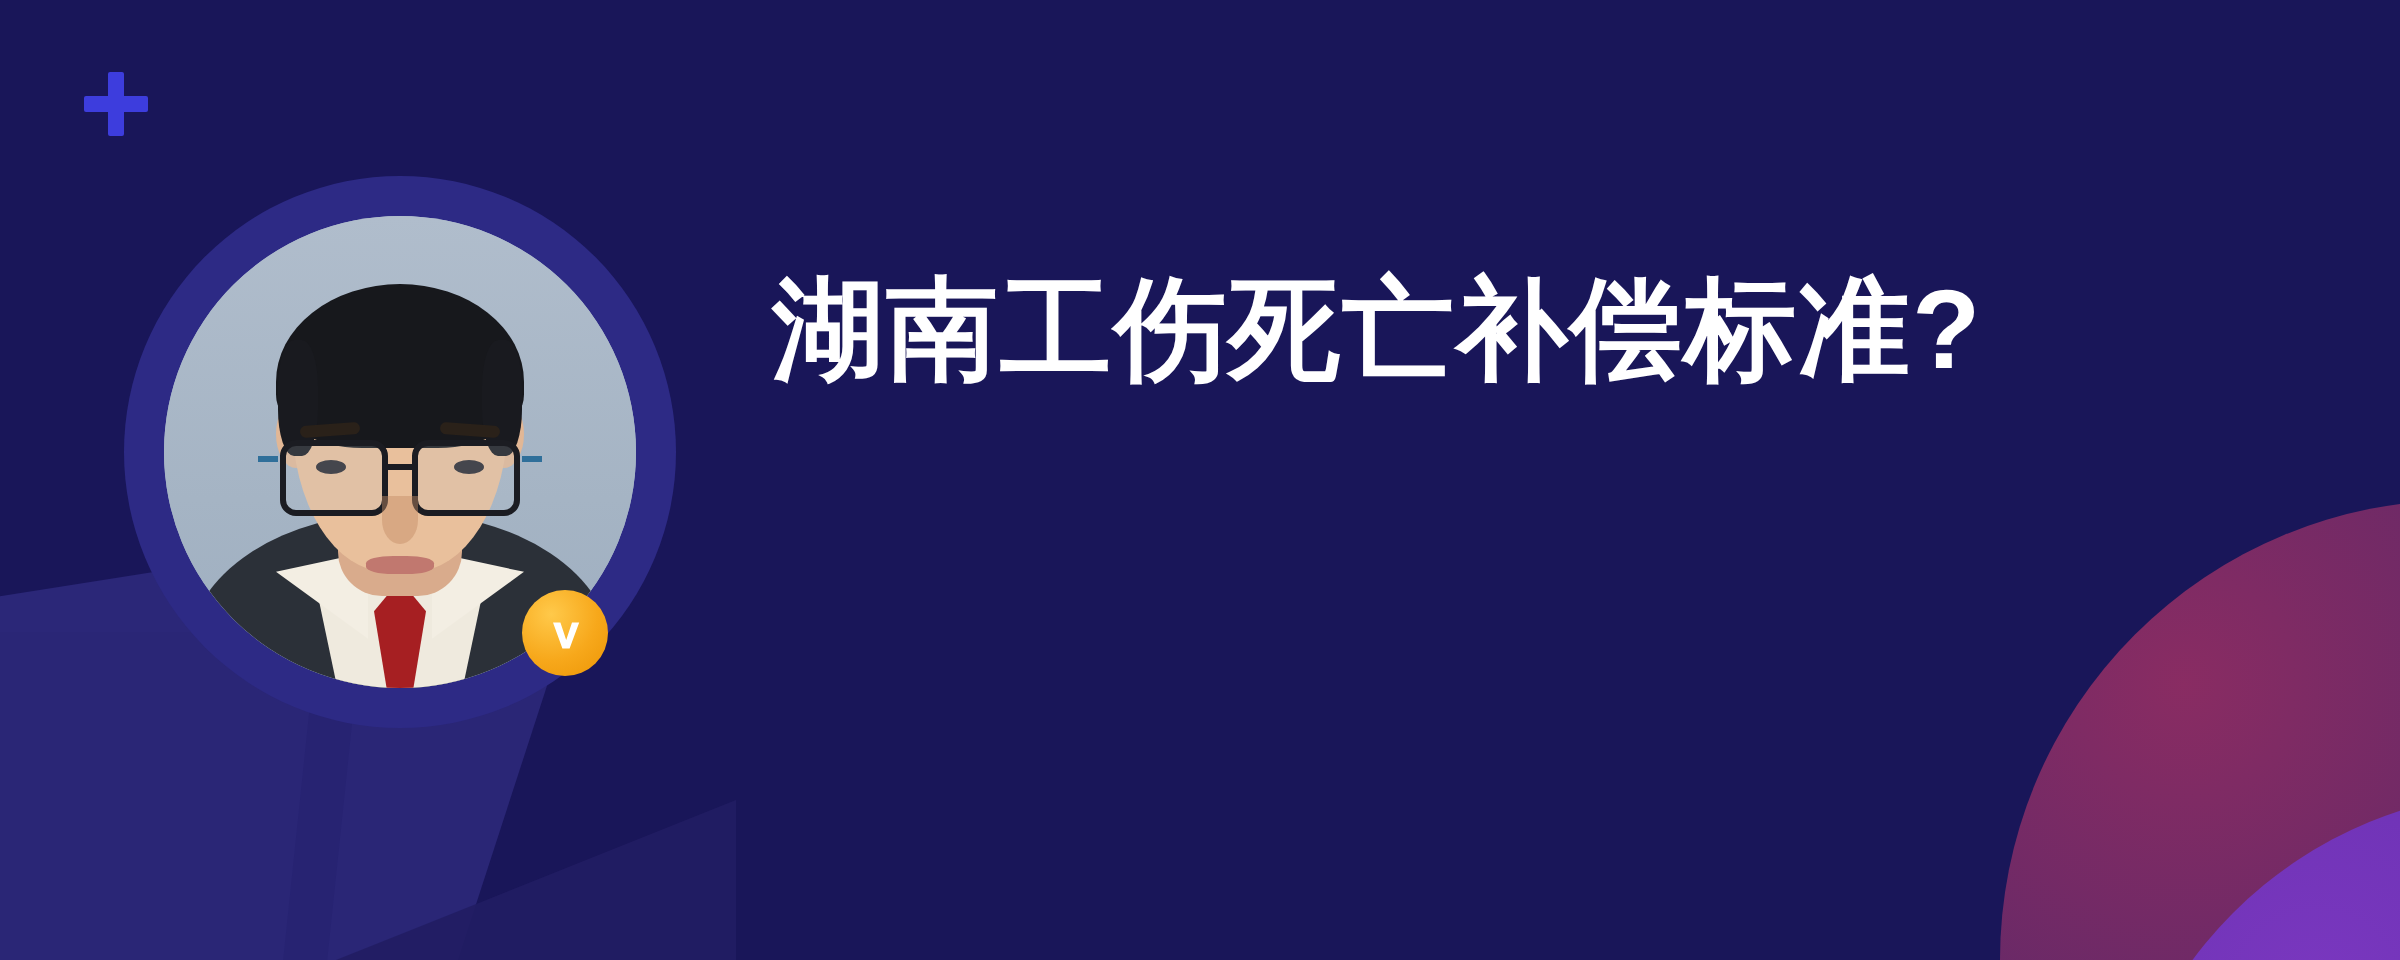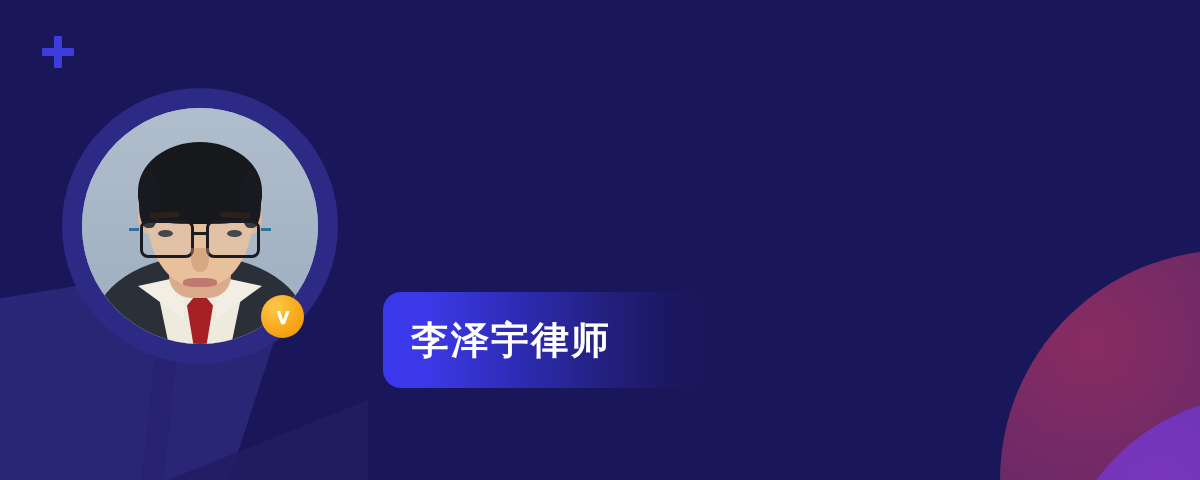"湖南工伤死亡补偿标准?" div.title { html: none -> <div>湖南工伤死亡补偿标准?</div> }
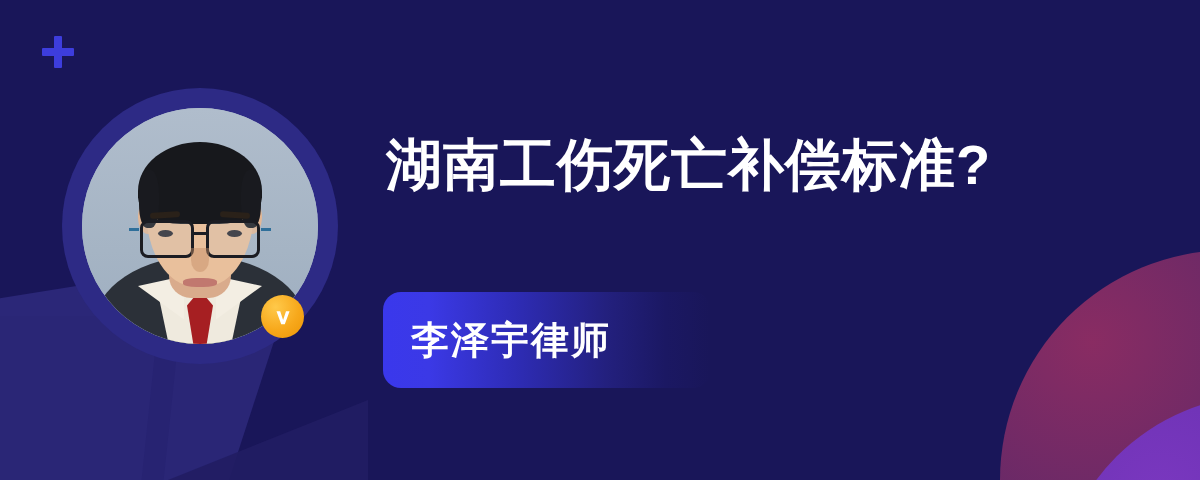"李泽宇律师" button.name-button { html: <button>李泽宇律师</button> -> none }
